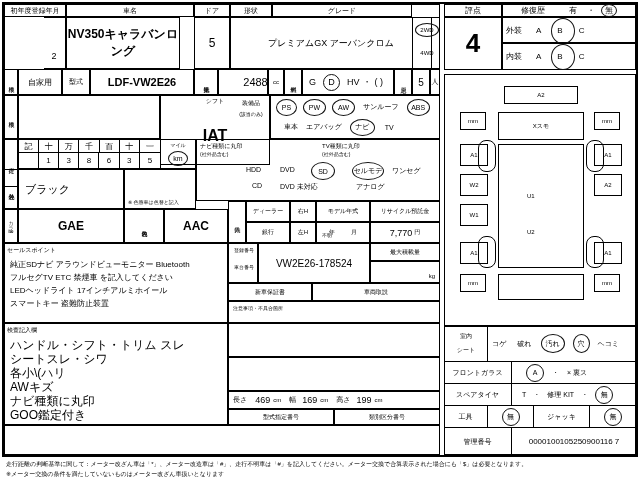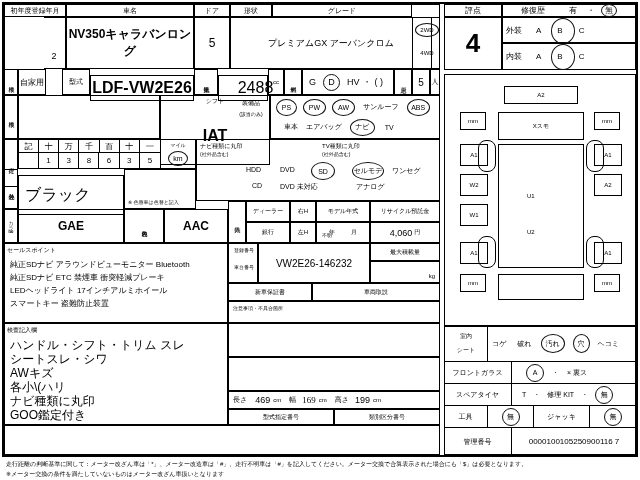"NV350キャラバンロング" div.bx { width: 128px -> 114px }
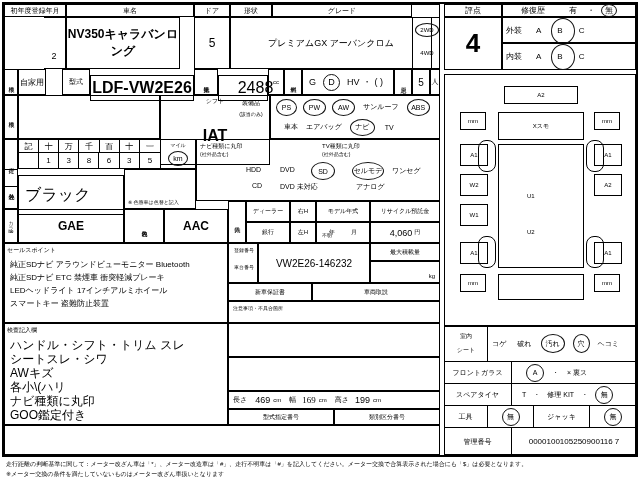"自家用" div.bx { width: 28px -> 44px }
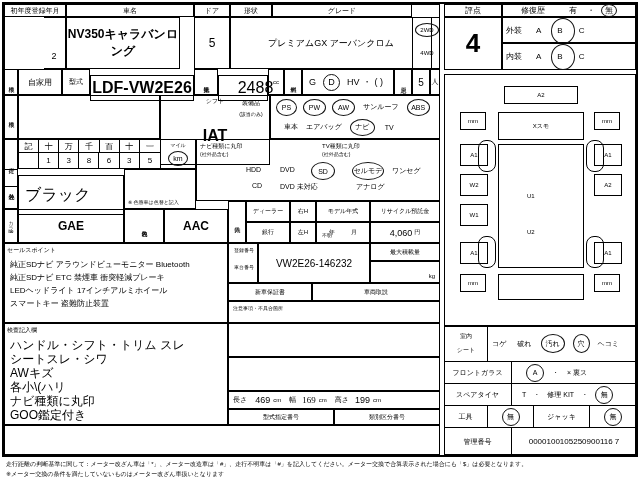"LDF-VW2E26" .t11 { font-size: 16px -> 11px; margin-top: 6px -> none }
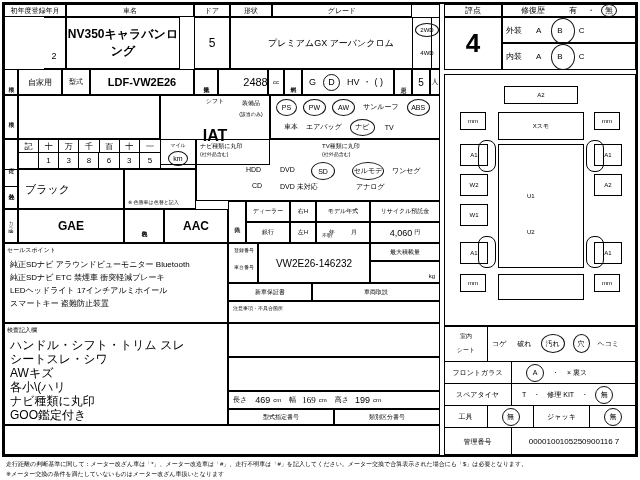"4,060" span { text: 4,060 -> 7,770 }
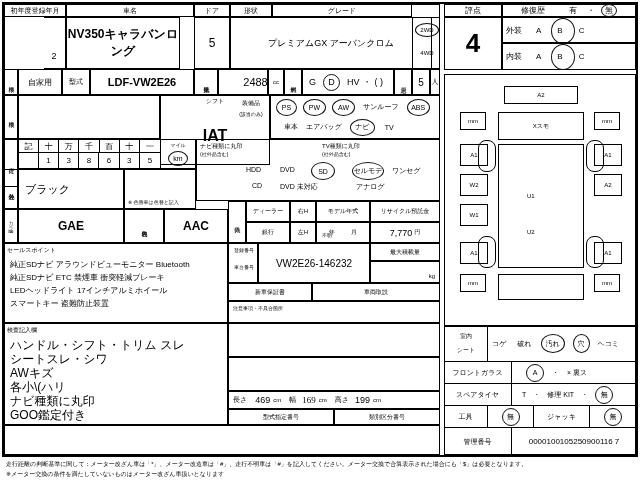"VW2E26-146232" div.bx { text: VW2E26-146232 -> VW2E26-178524 }
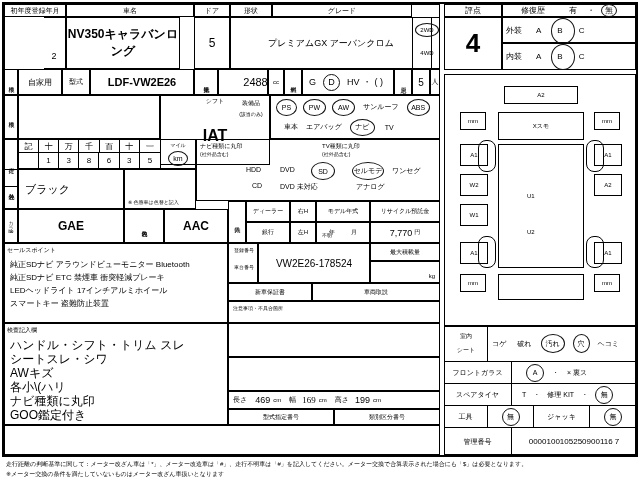"純正SDナビ ETC 禁煙車 衝突軽減ブレーキ" div { text: 純正SDナビ  ETC  禁煙車  衝突軽減ブレーキ -> フルセグTV  ETC  禁煙車  を記入してください }
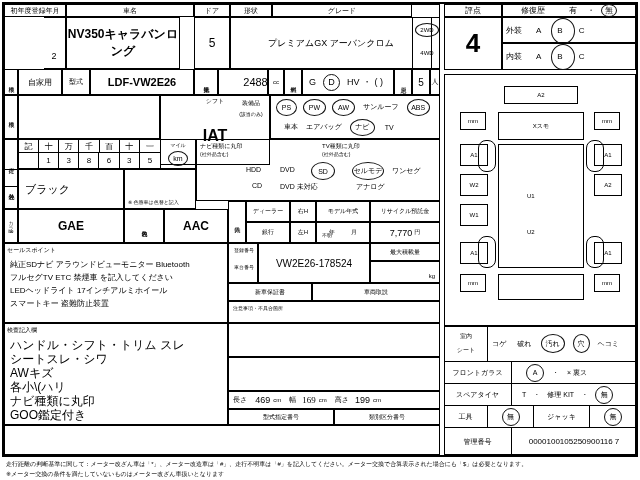"AWキズ" div { order: before "各小\(ハリ" -> after "各小\(ハリ" }
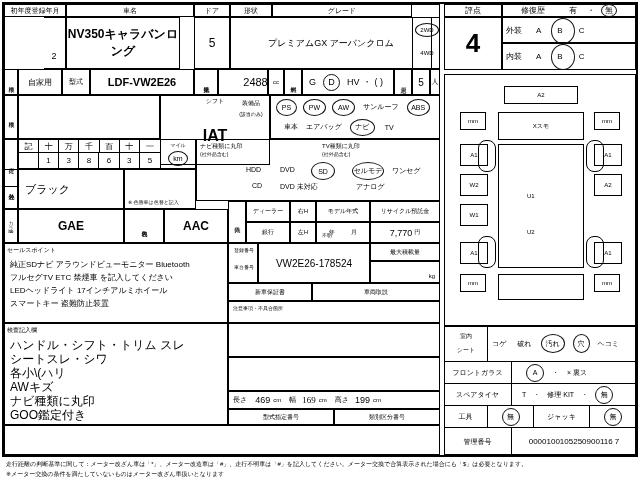"169" span.t9 { font-family: Liberation Serif, serif -> none }
